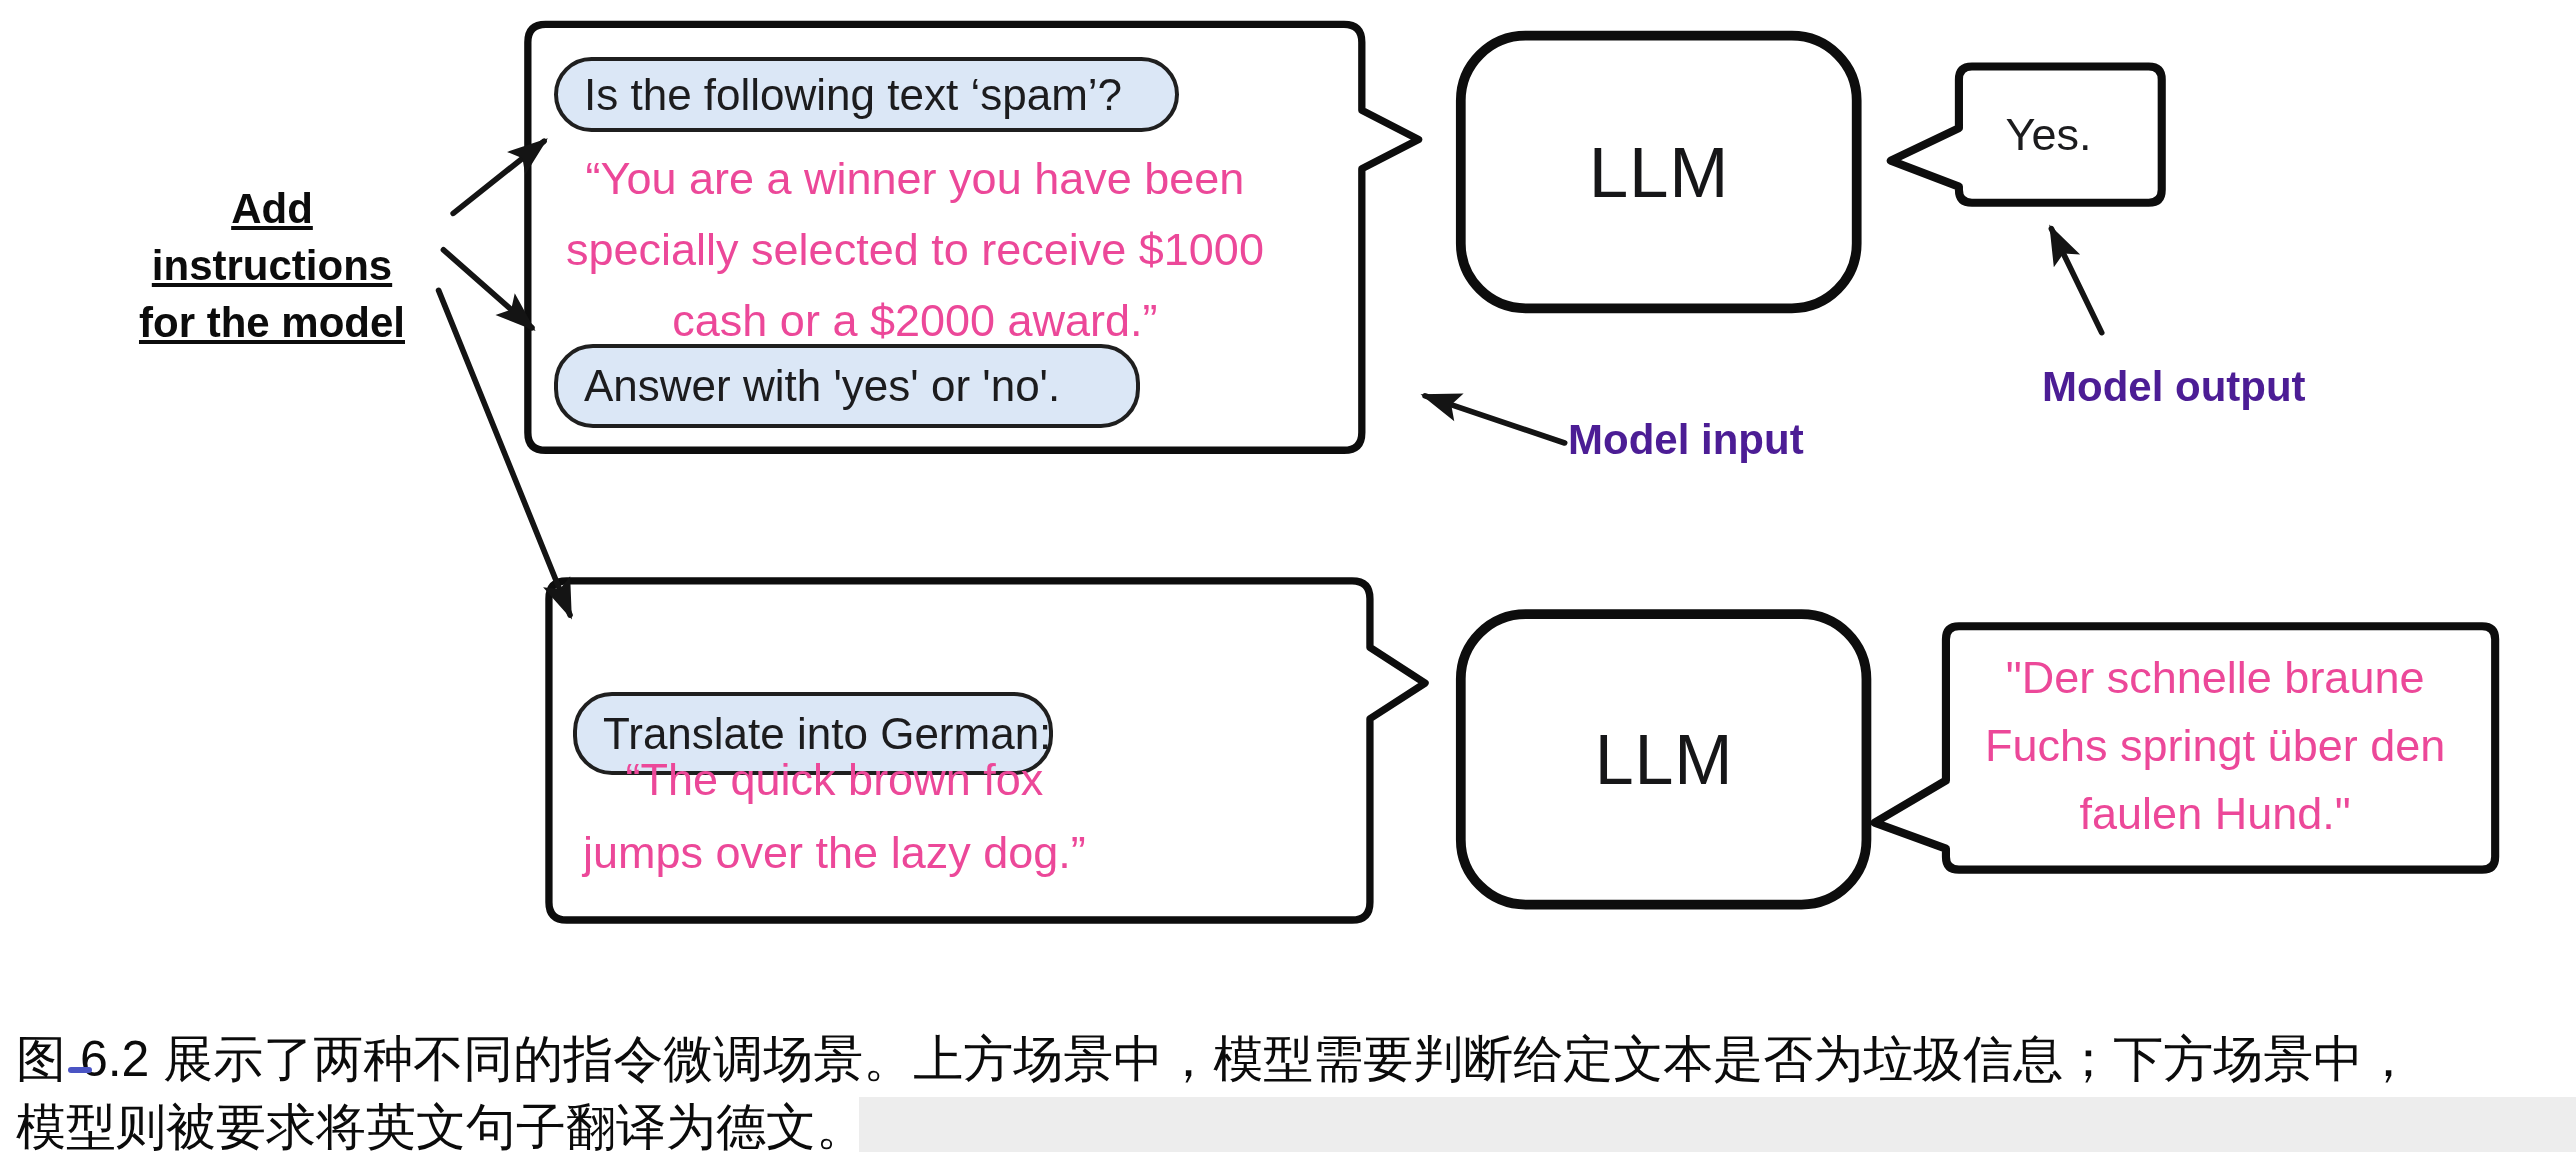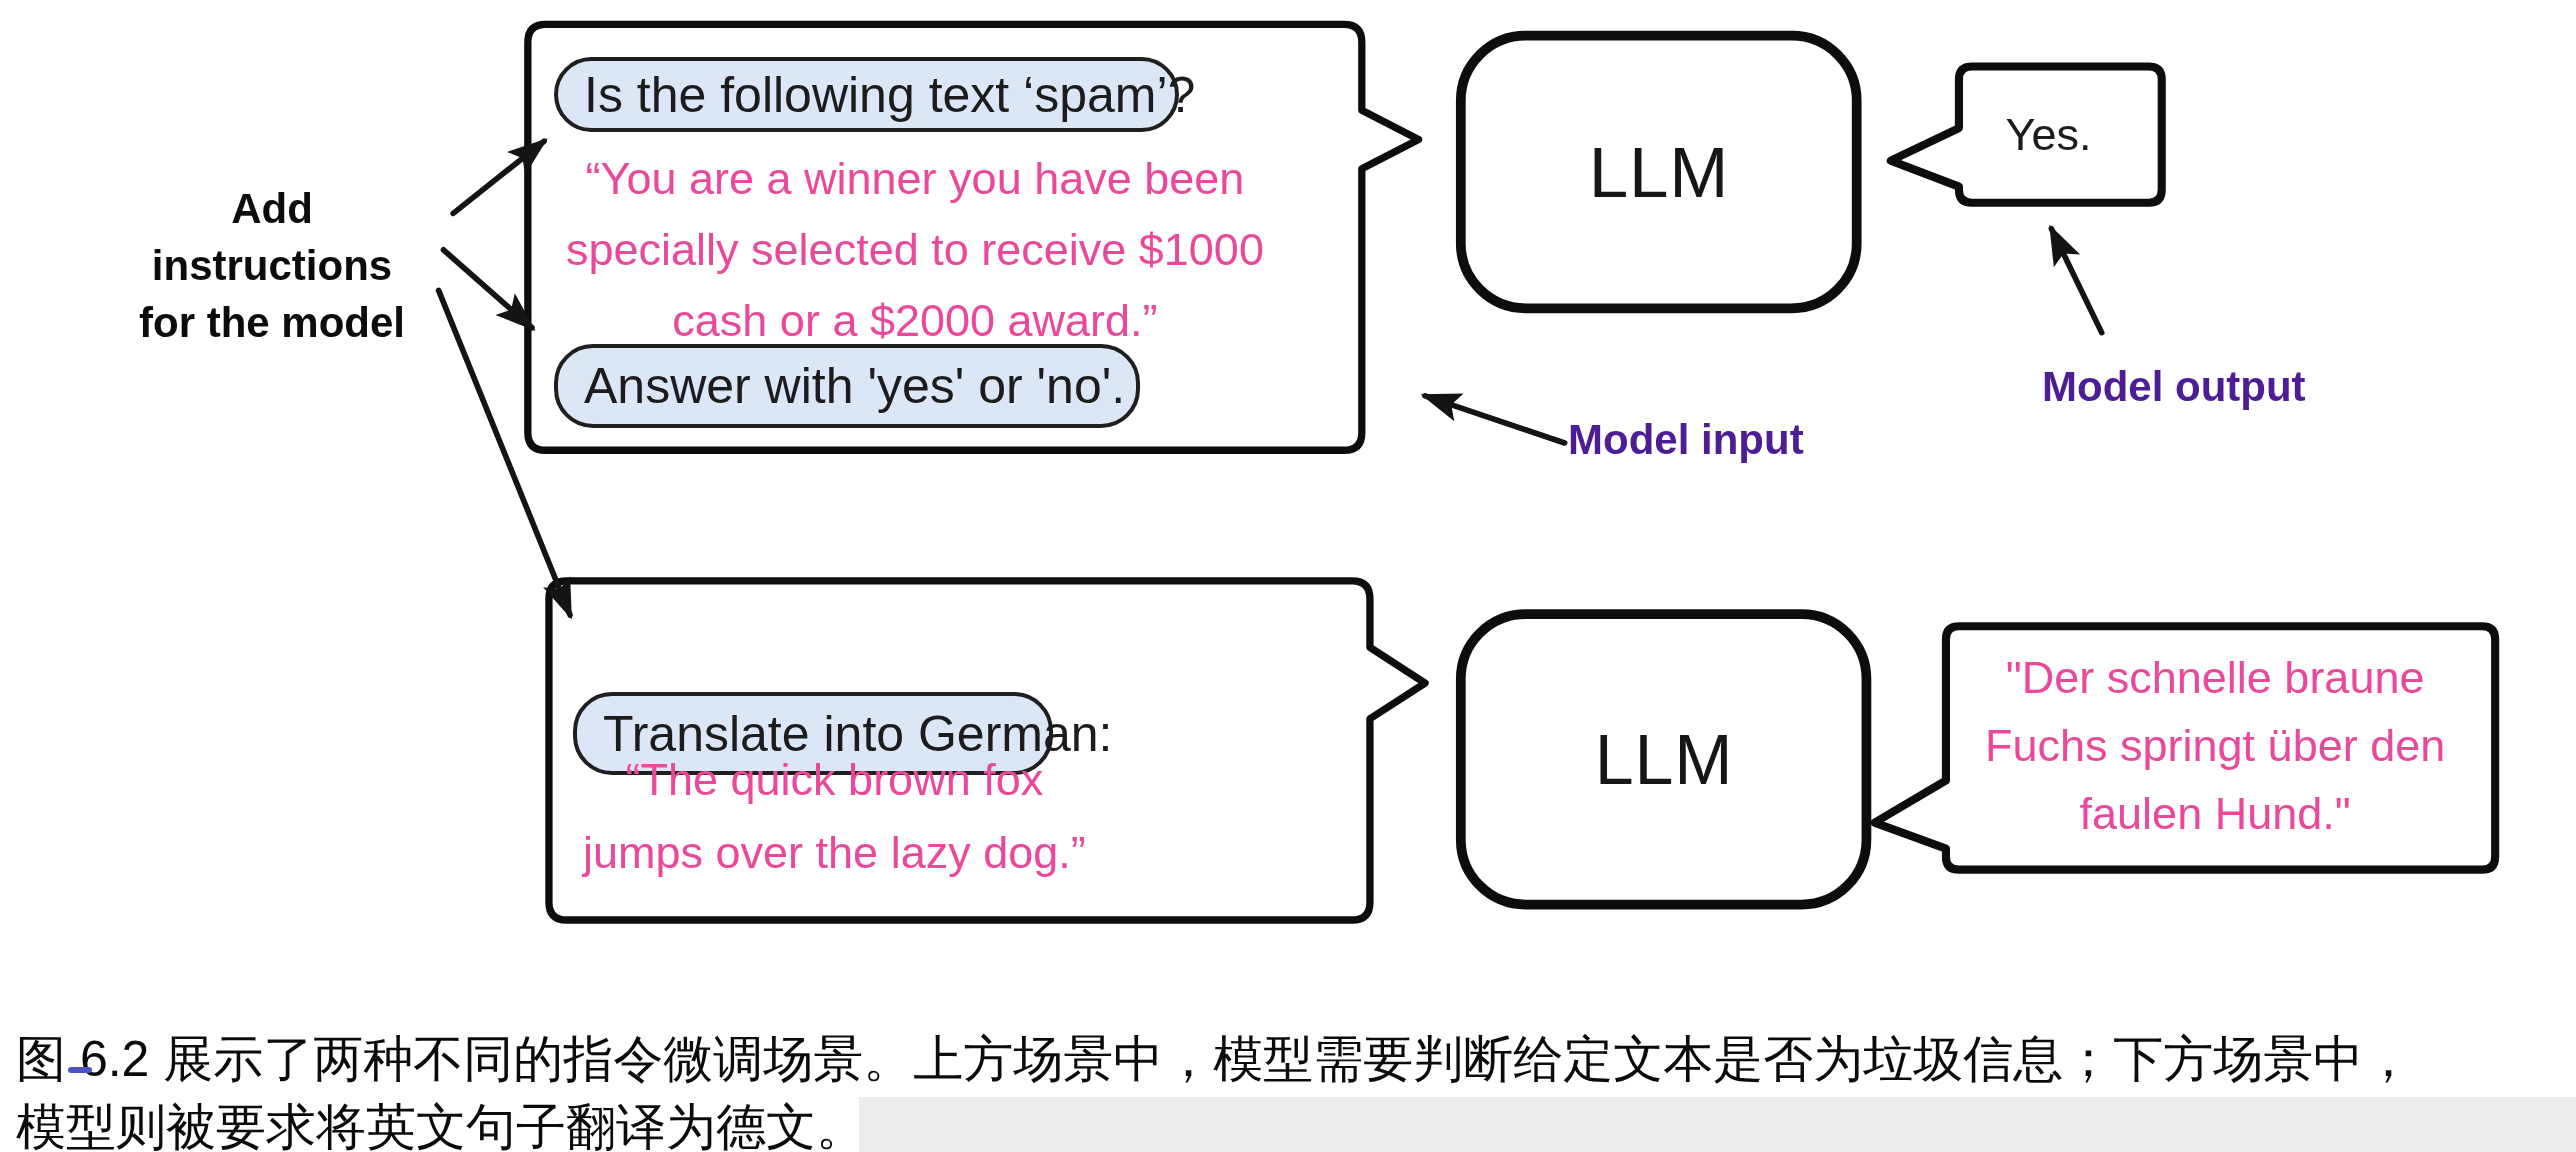"Is the following text ‘spam’?" .pill { font-size: 50px -> 44px }
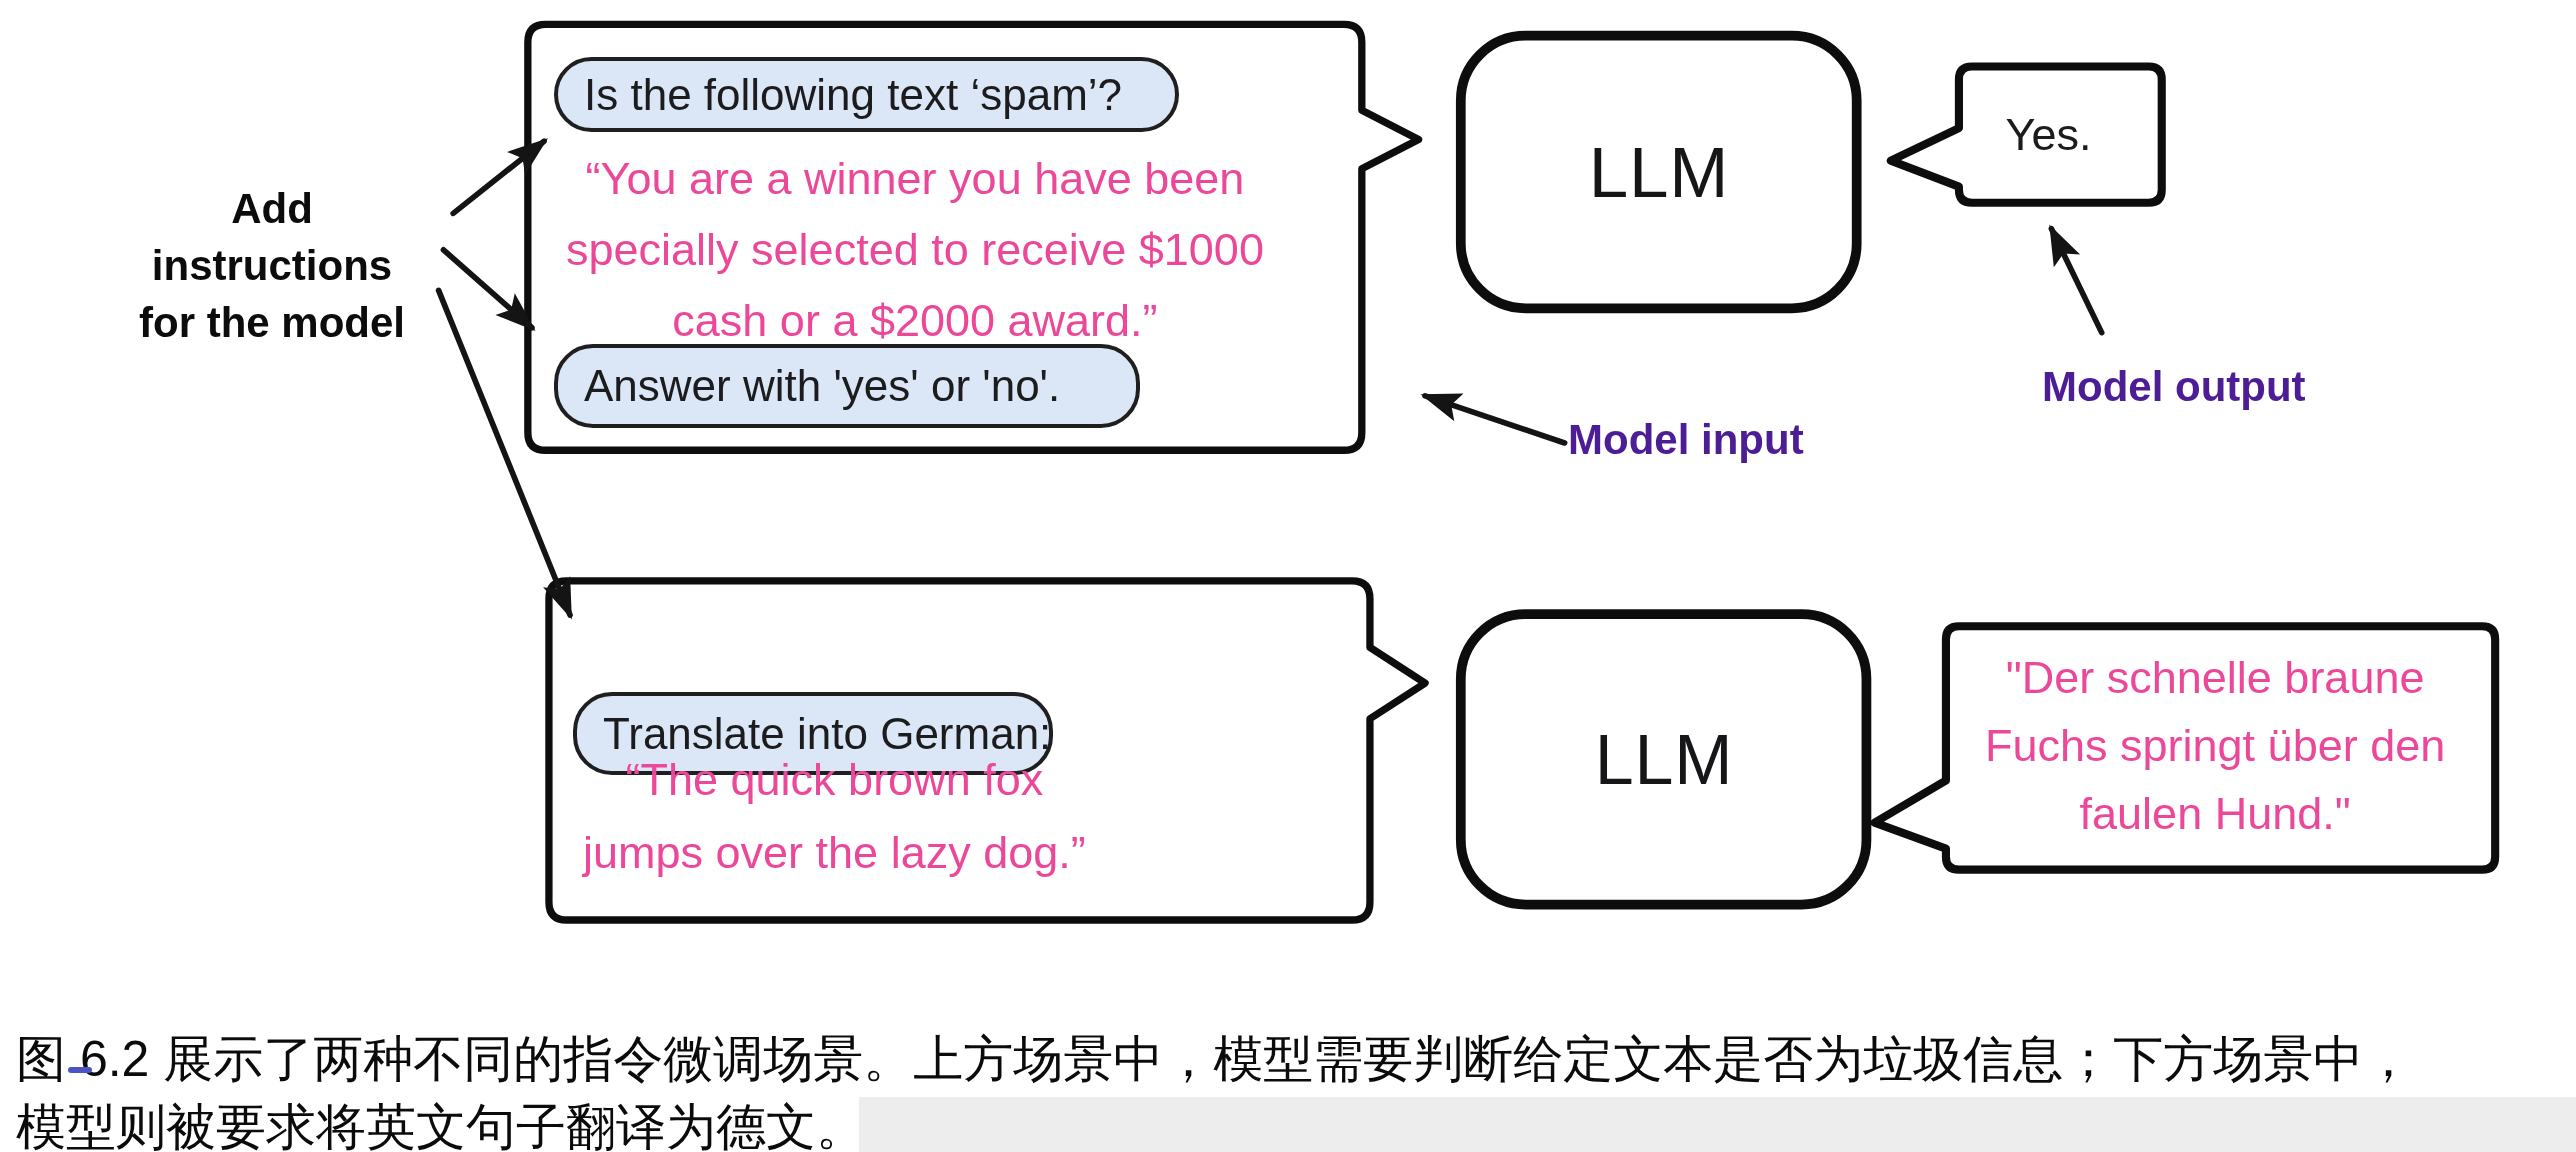"Add instructions" div.abs { text-decoration: none -> underline }
